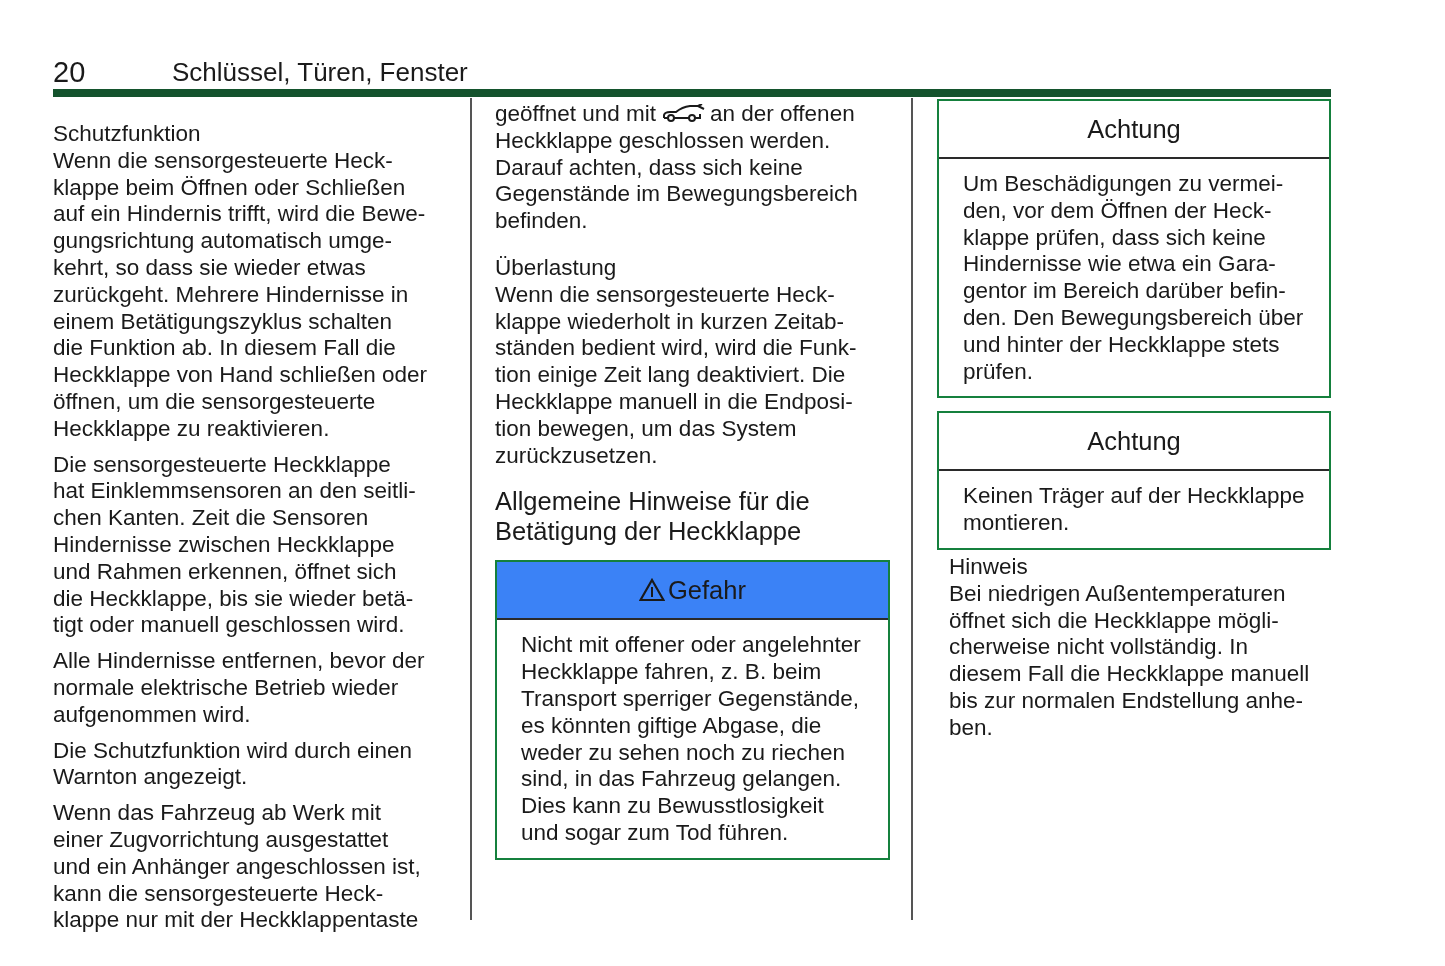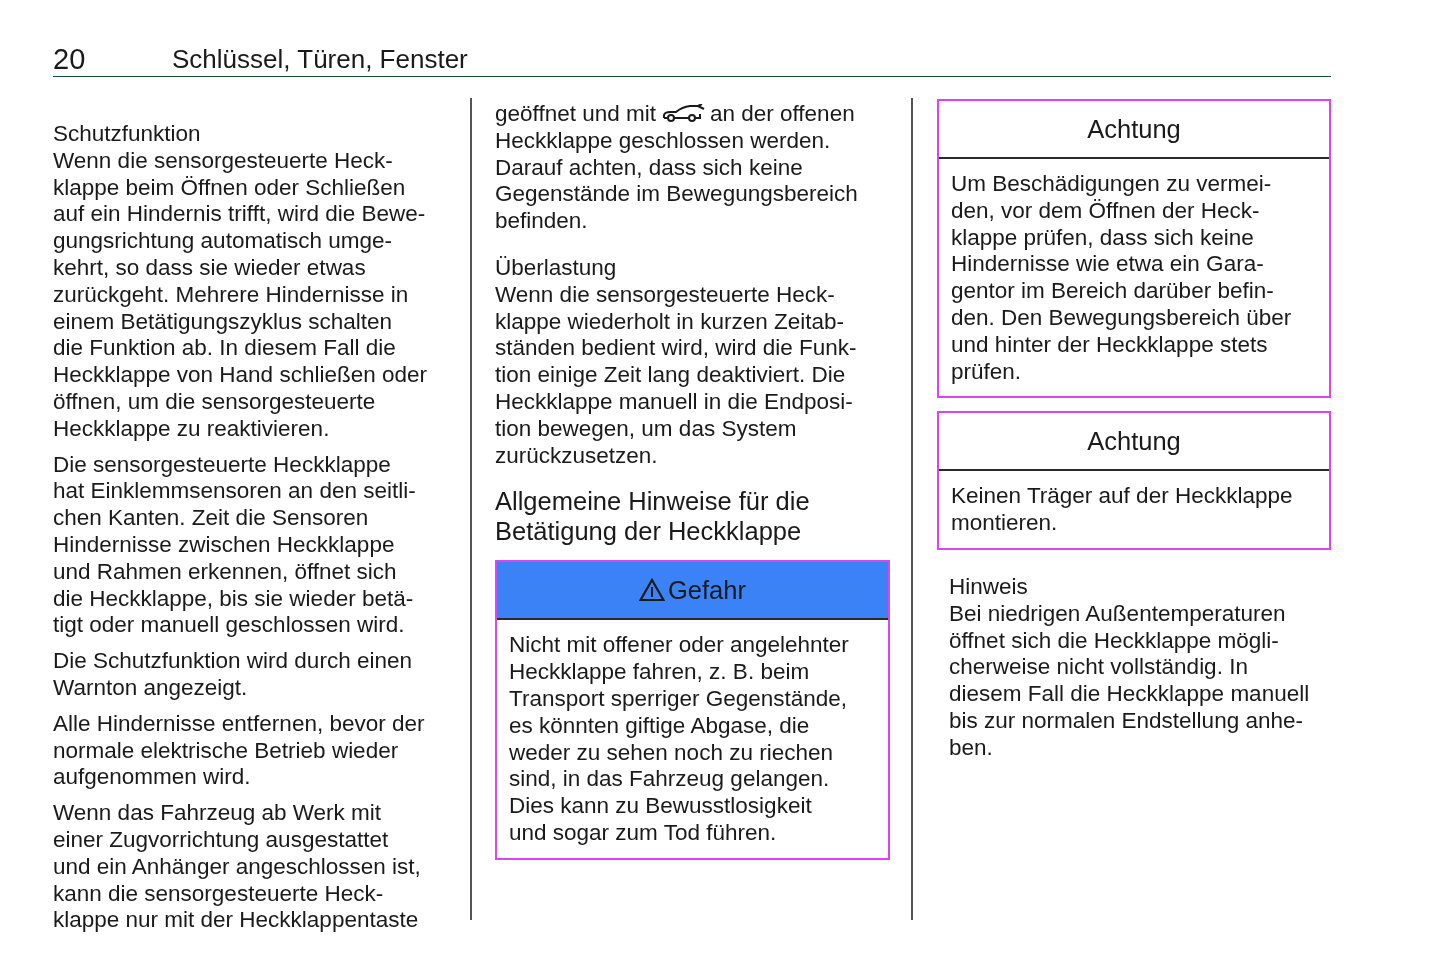"20" .page-header { border-bottom: 1px solid #14532d -> 8px solid #14532d; top: 40px -> 53px }
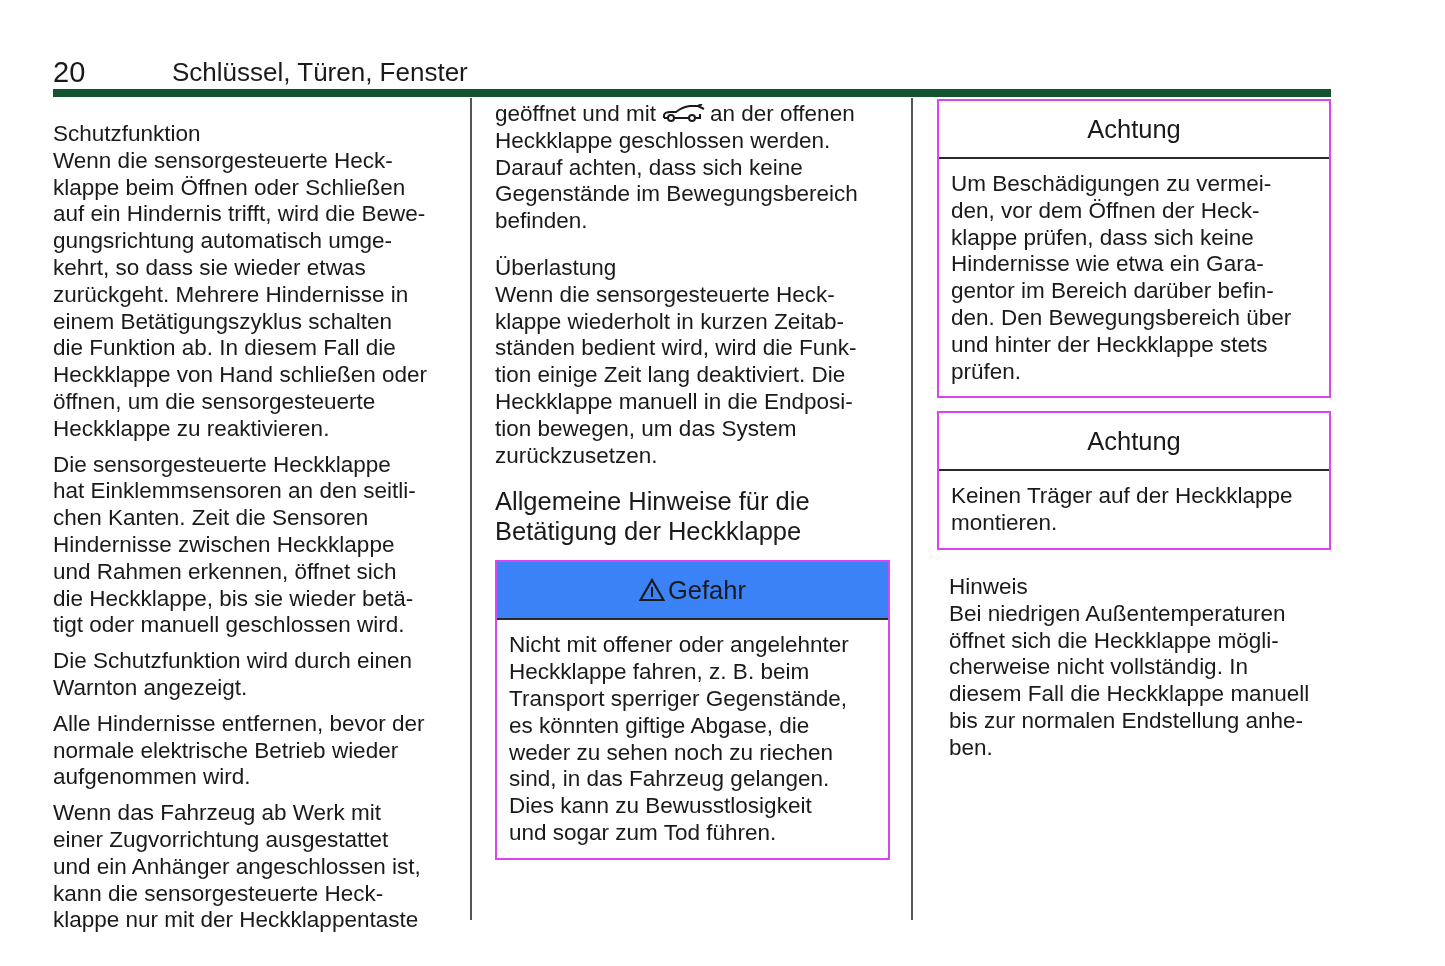"Achtung" .box { border: 2px solid #d946ef -> 2px solid #15803d }
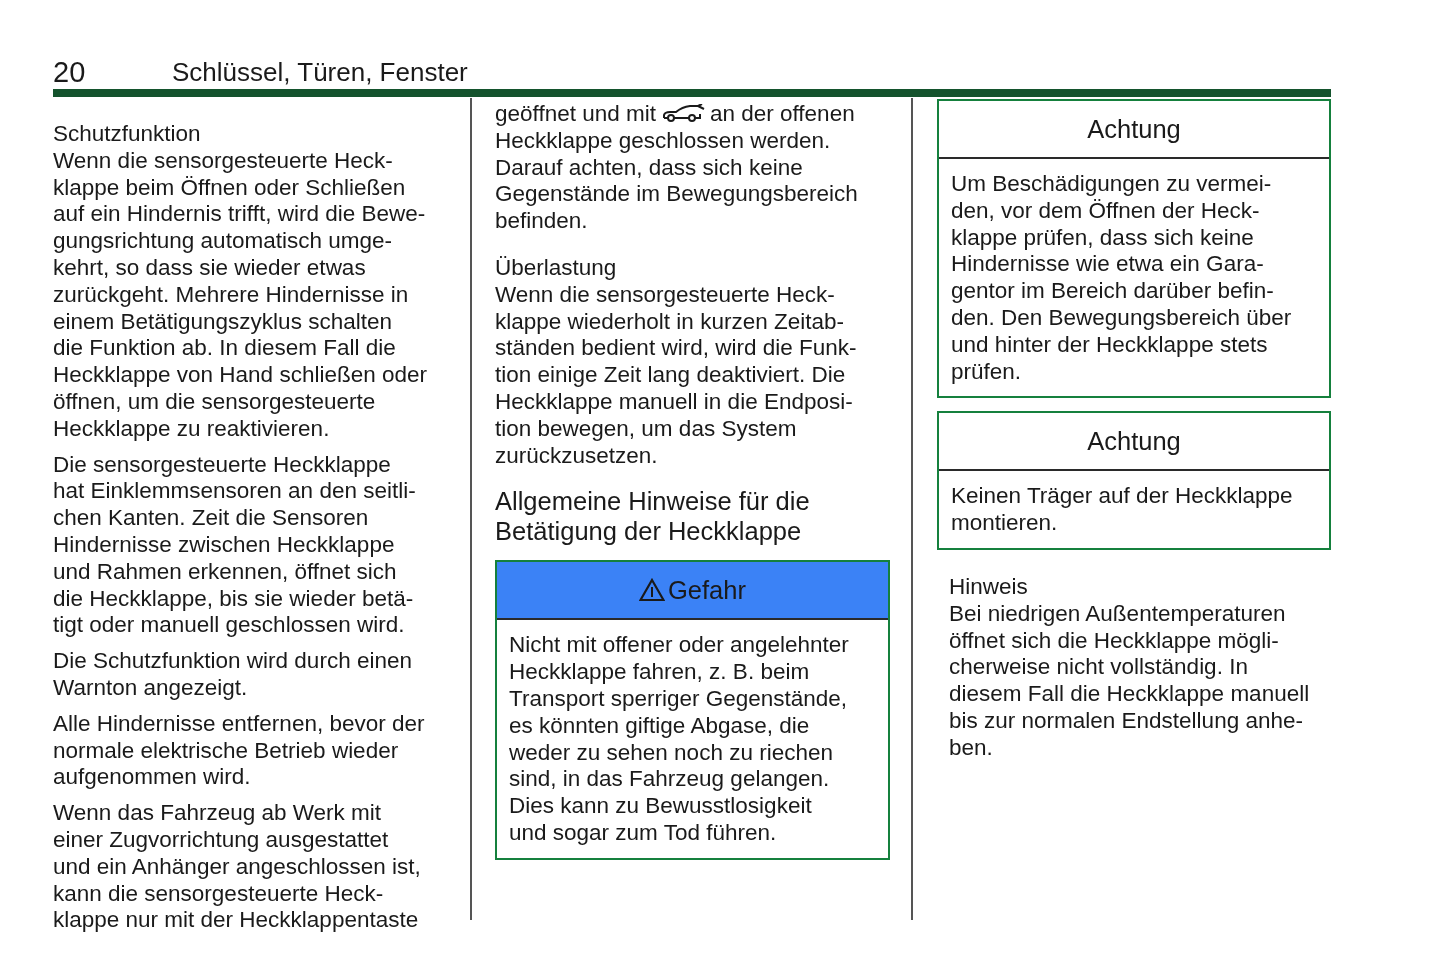"Um Beschädigungen zu vermei-" .box-body { padding: 12px 12px 11px 12px -> 12px 12px 11px 24px }
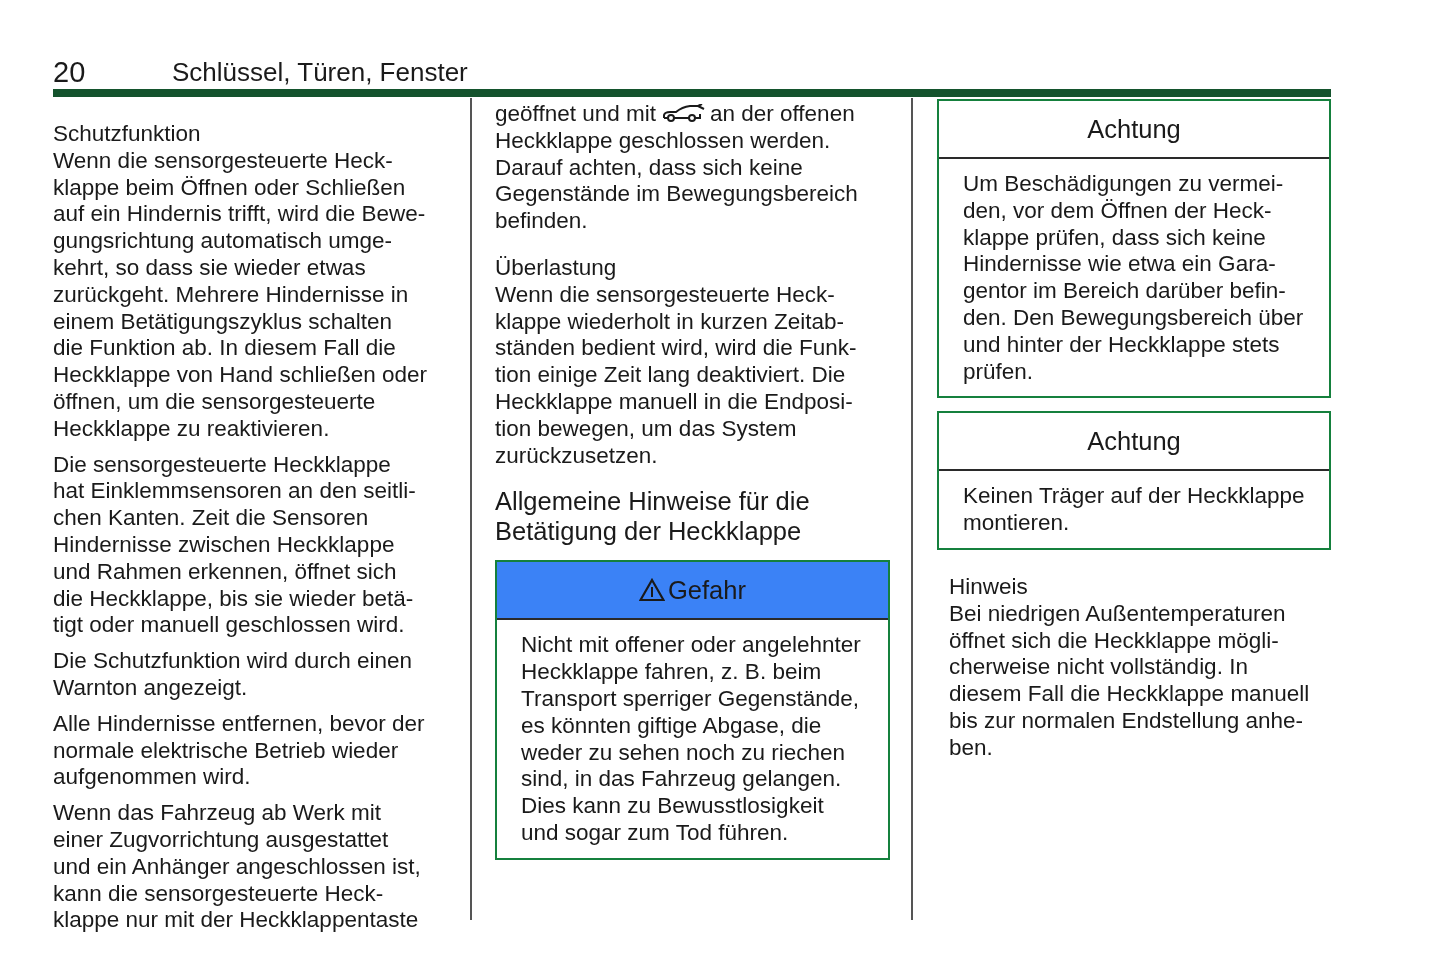"Hinweis" p { margin-top: 24px -> 4px }
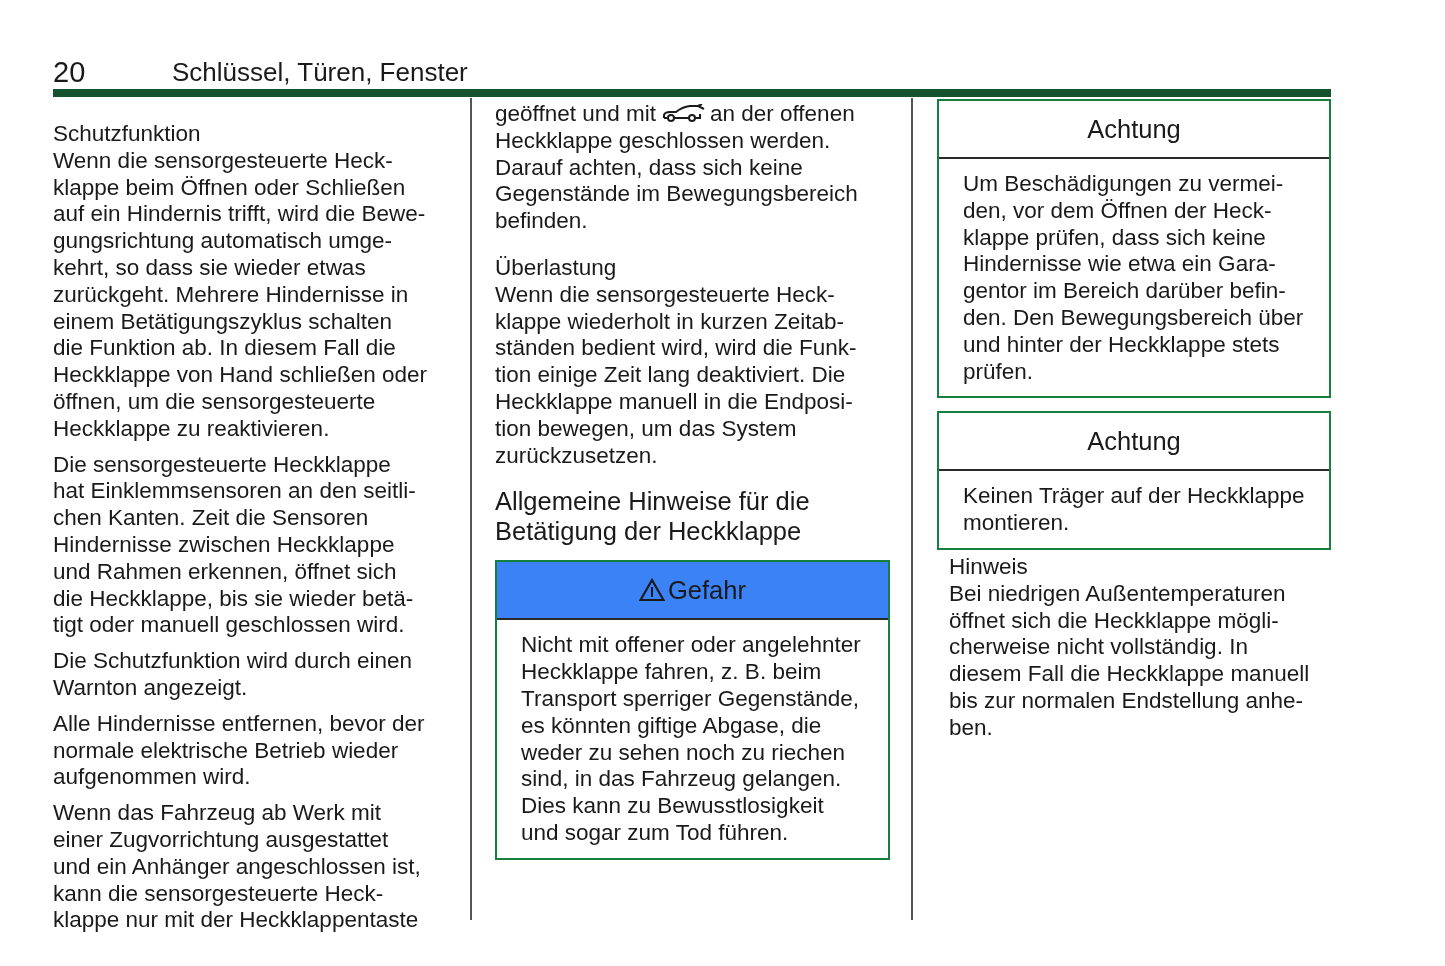"Die Schutzfunktion wird durch einen" p { order: before "Alle Hindernisse entfernen, bevor der" -> after "Alle Hindernisse entfernen, bevor der" }
